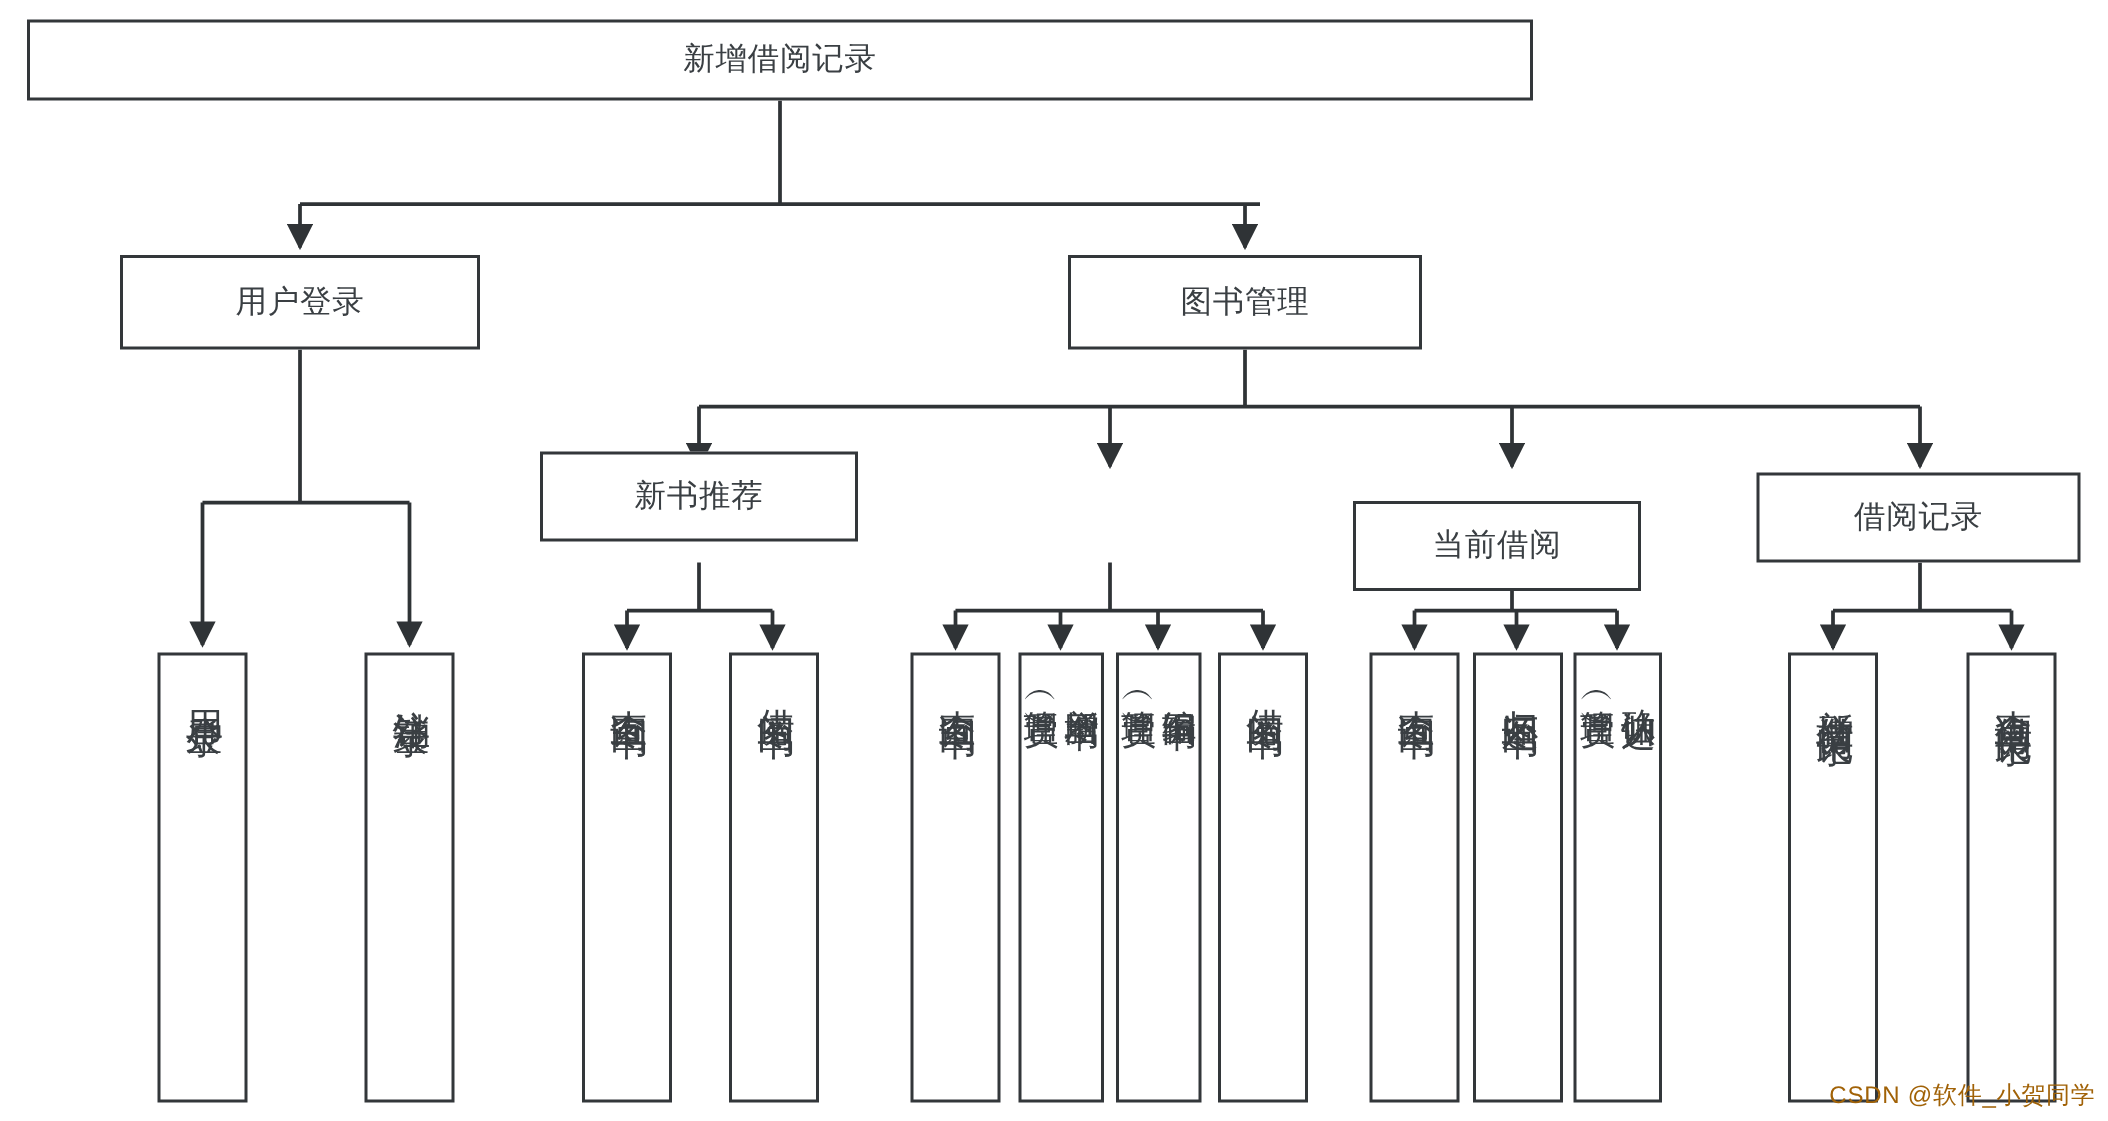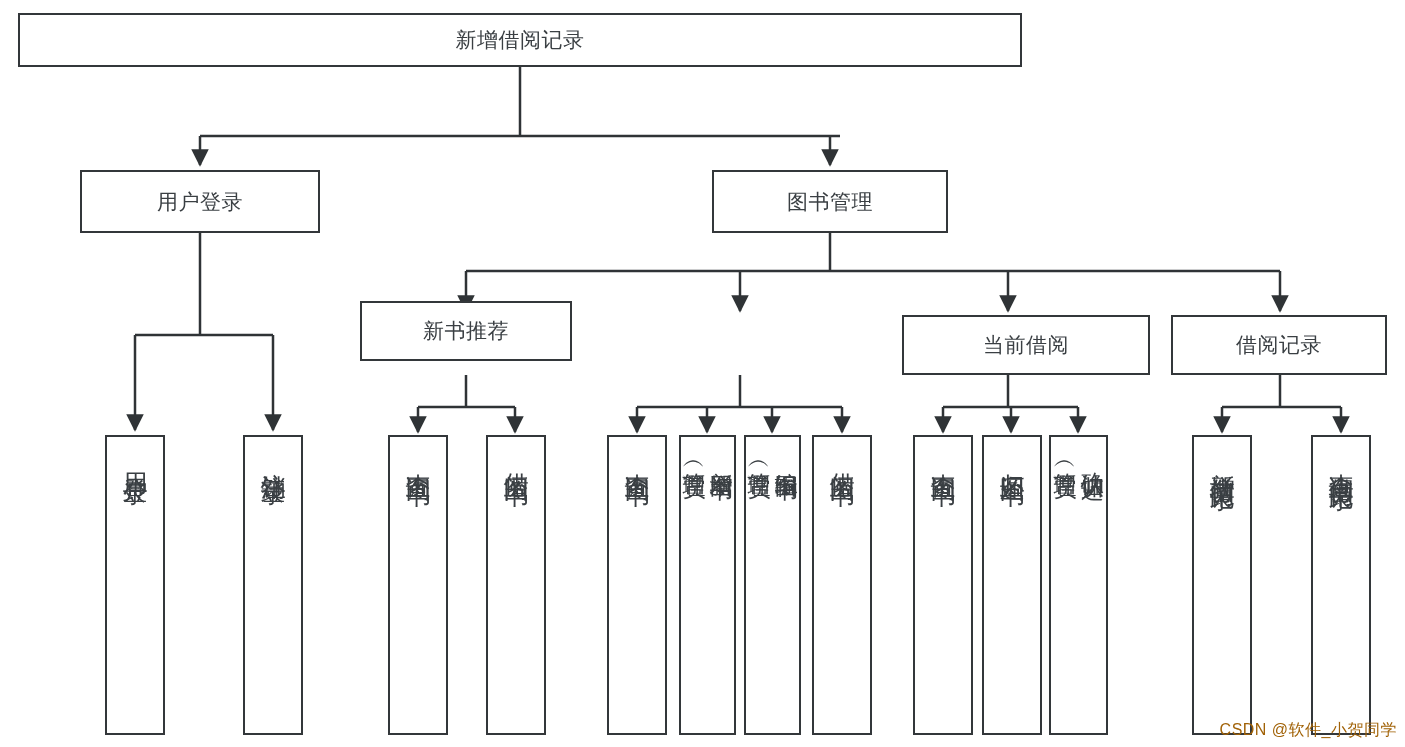"当前借阅" div.node { top: 315px -> 334px; width: 248px -> 192px }
